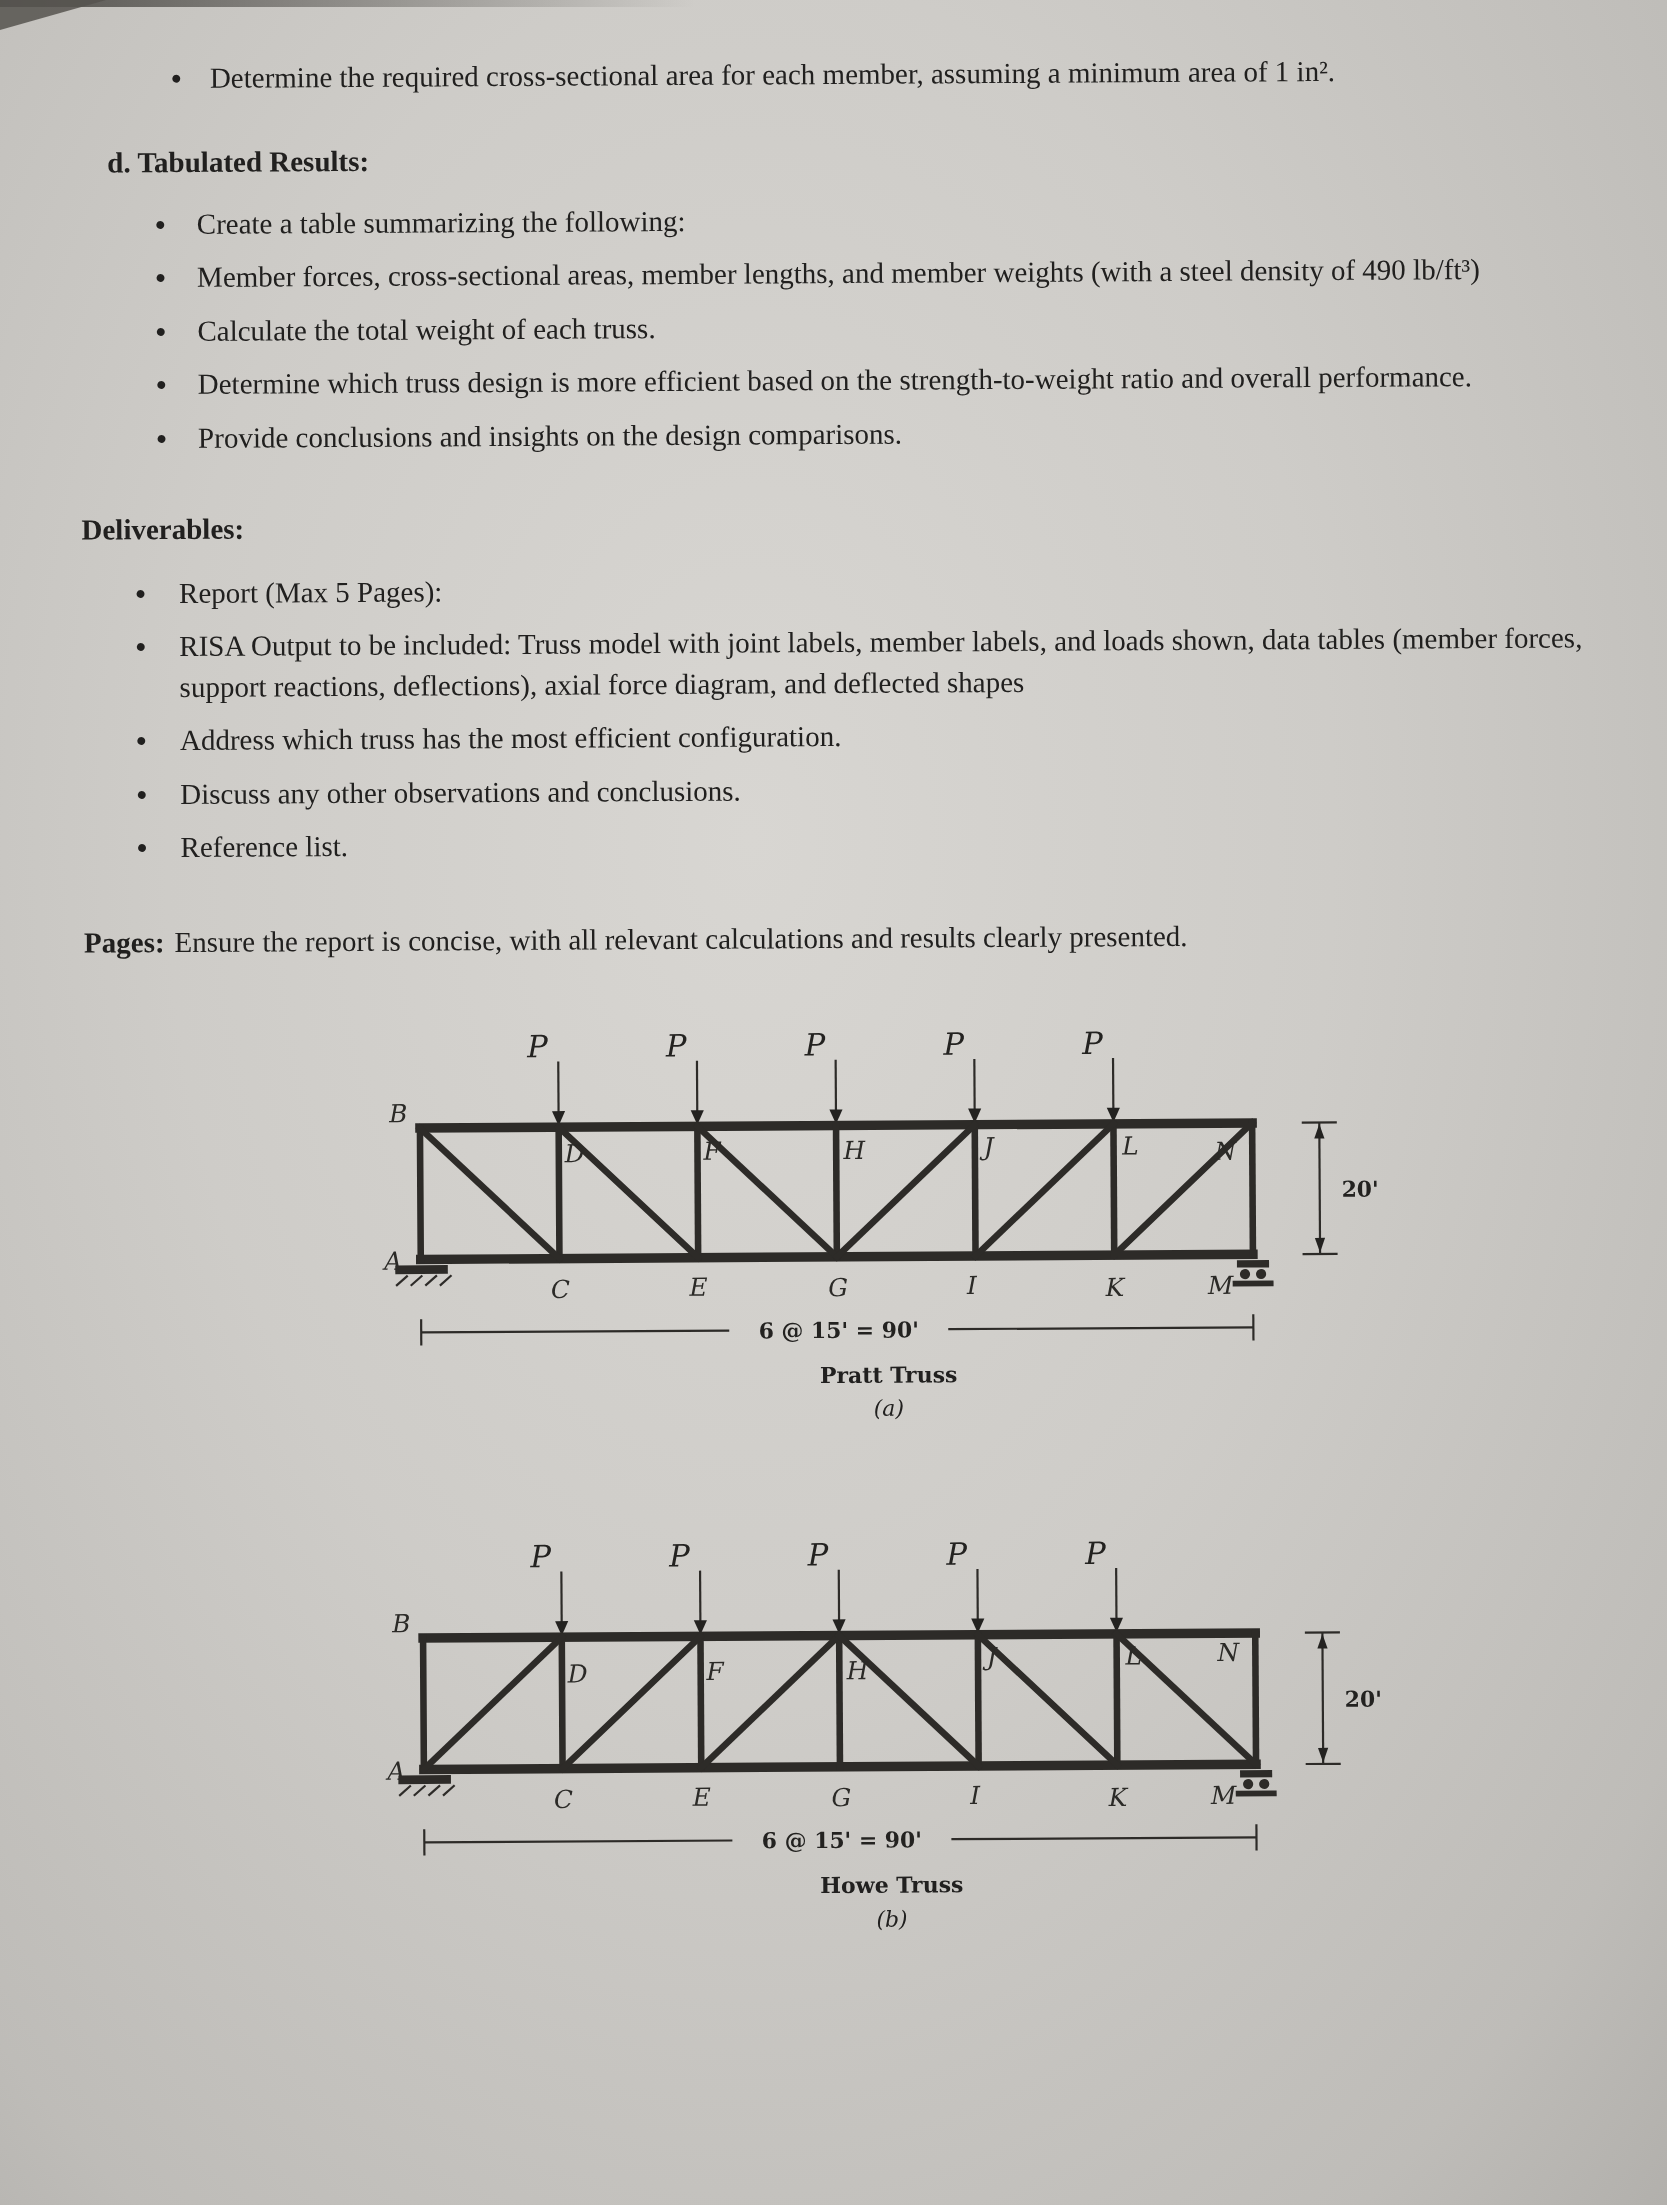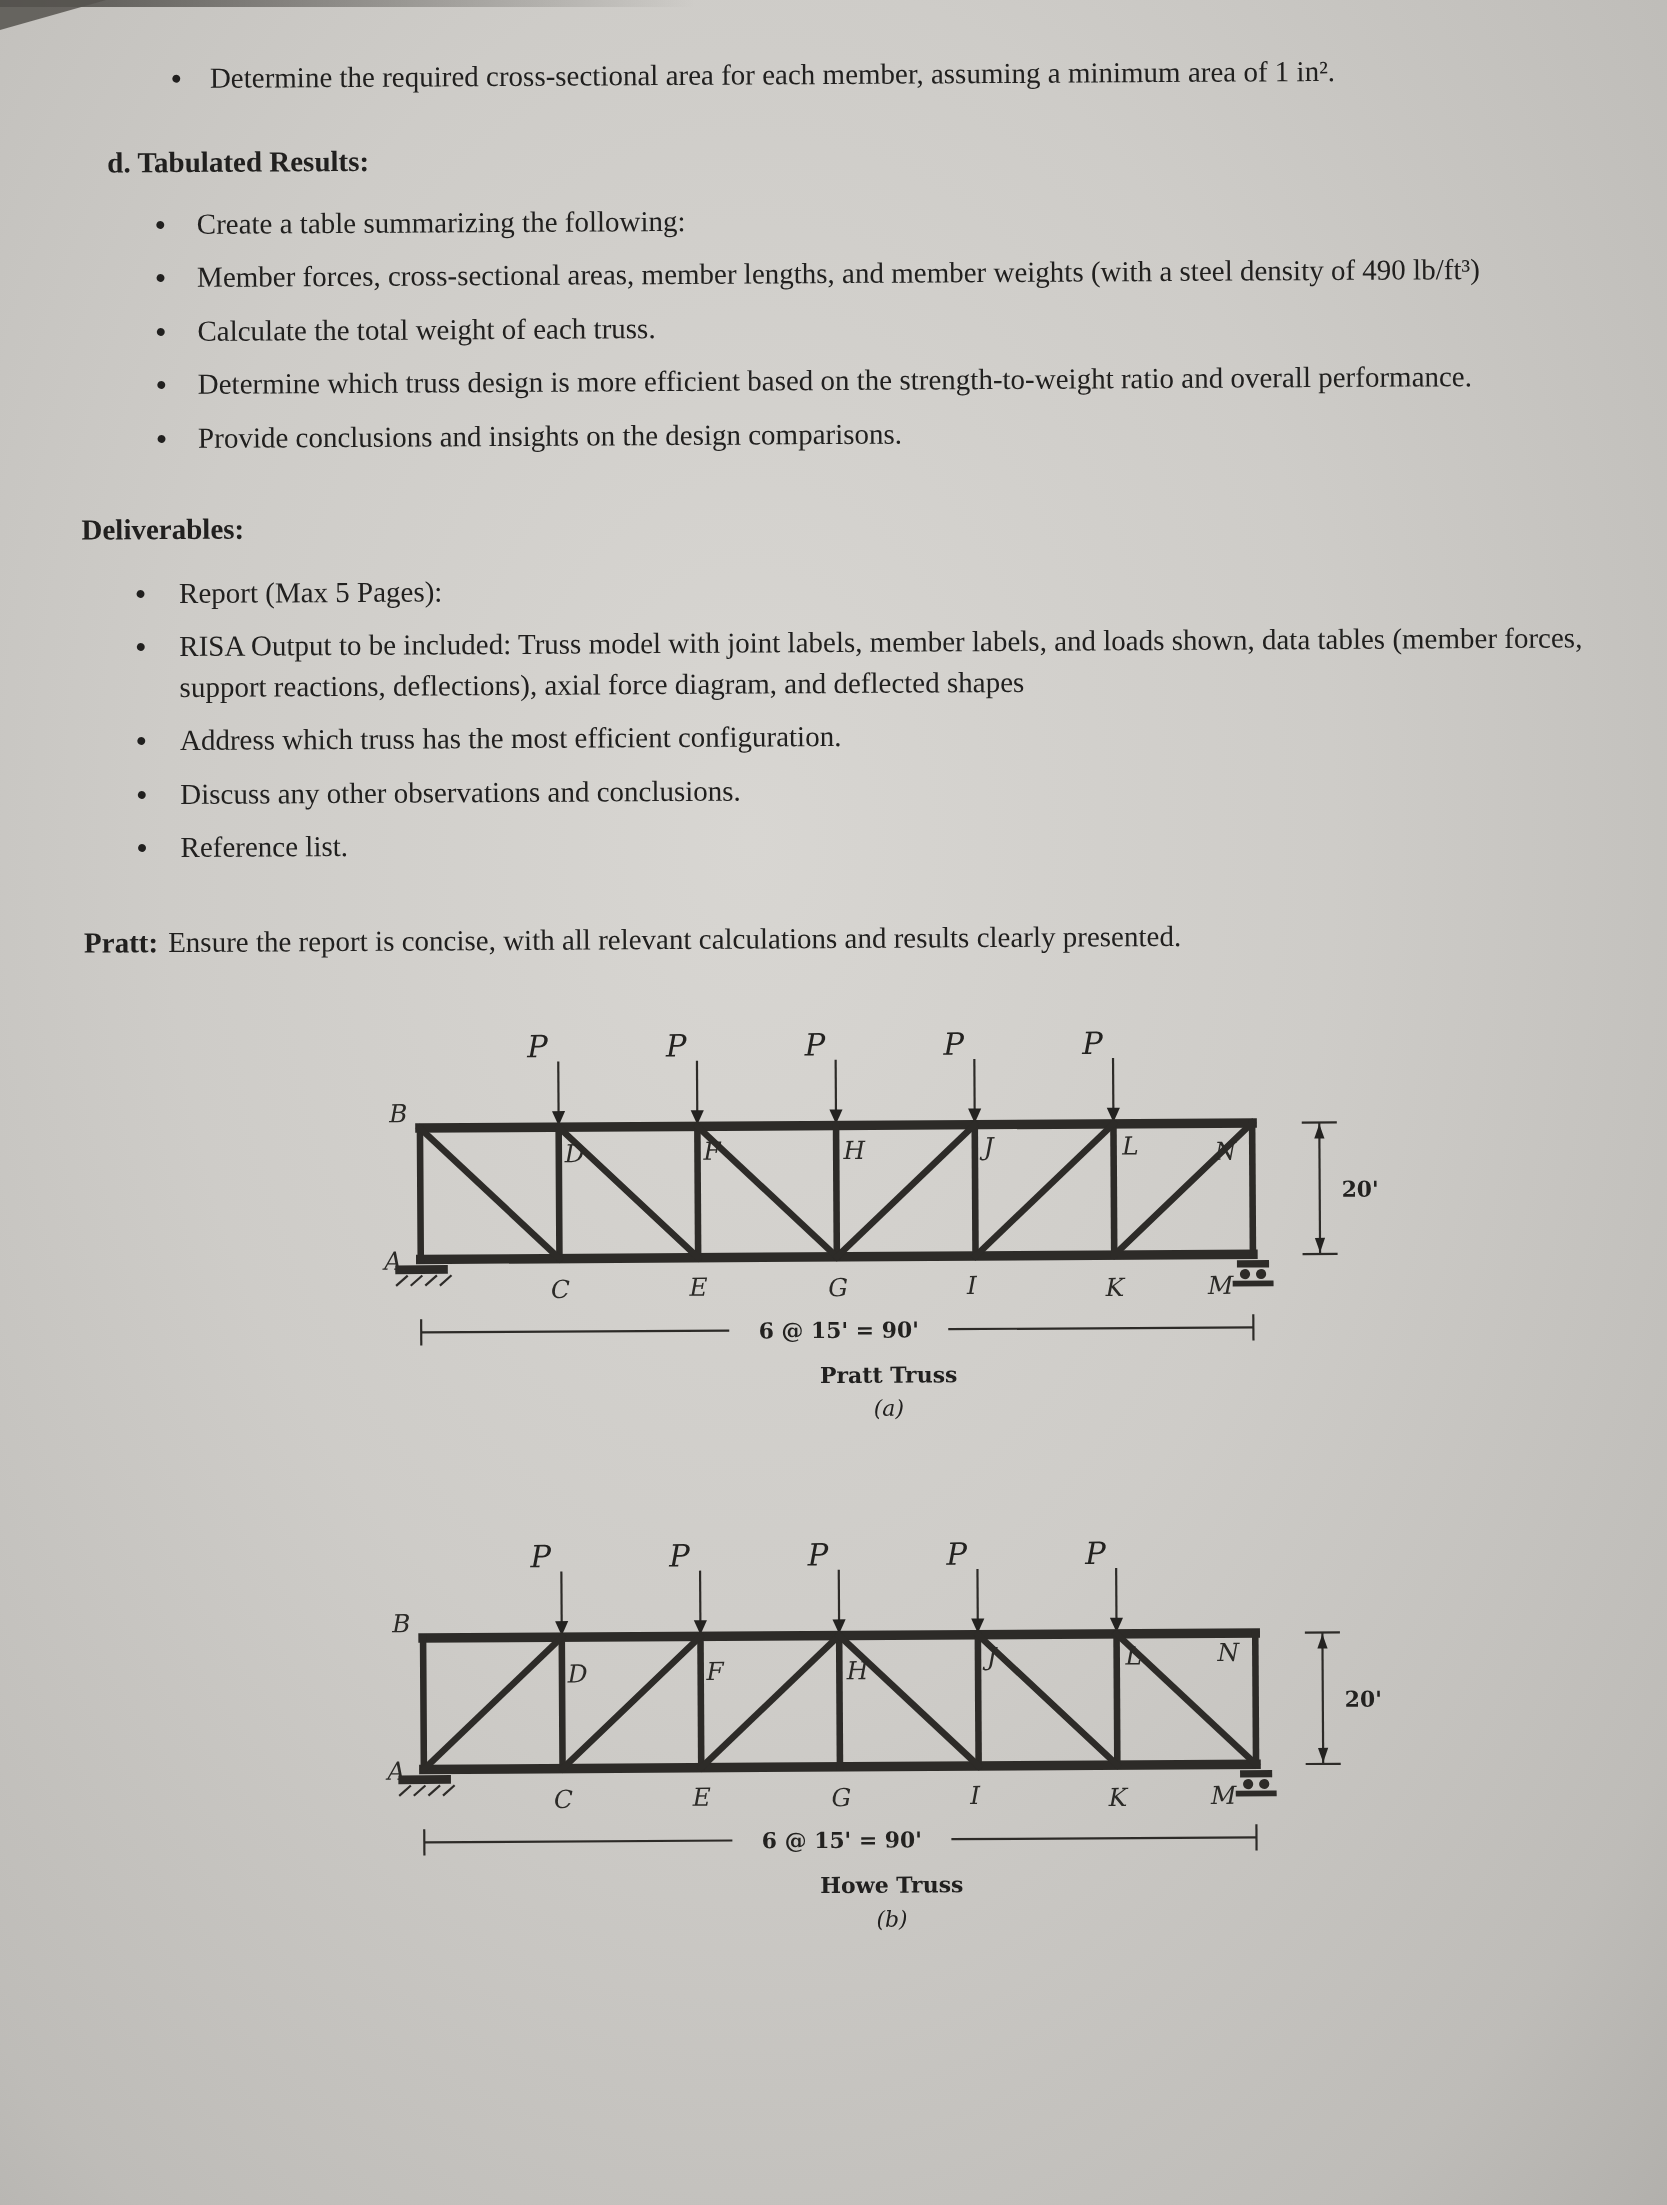"Pratt:" span.note-label { text: Pratt -> Pages }
